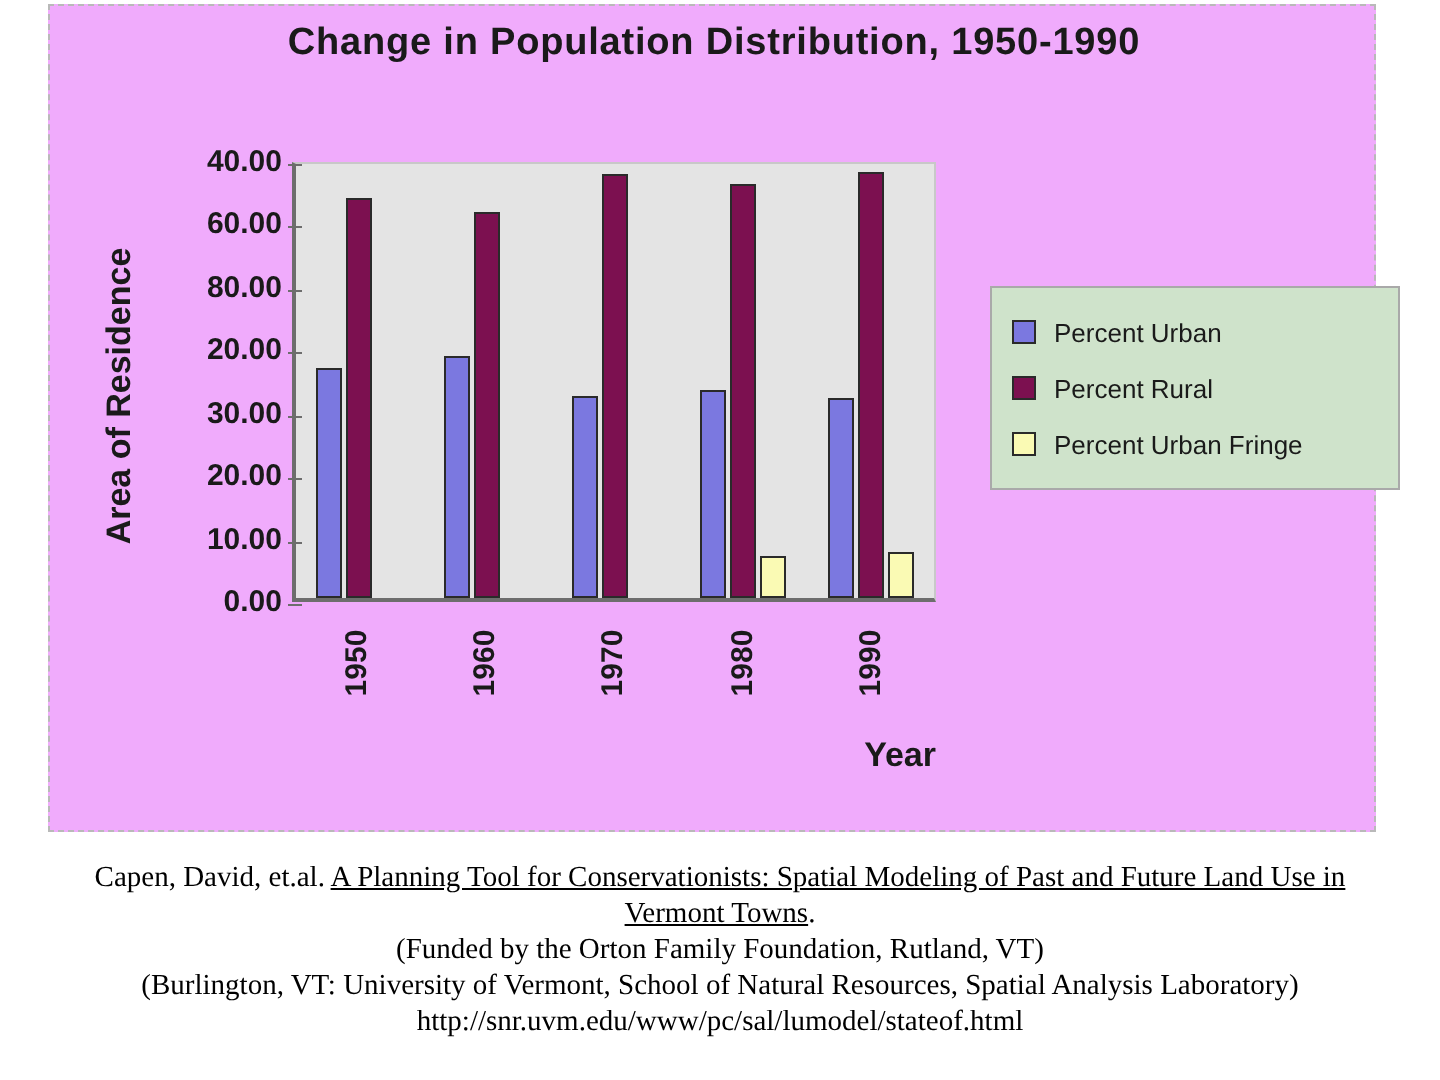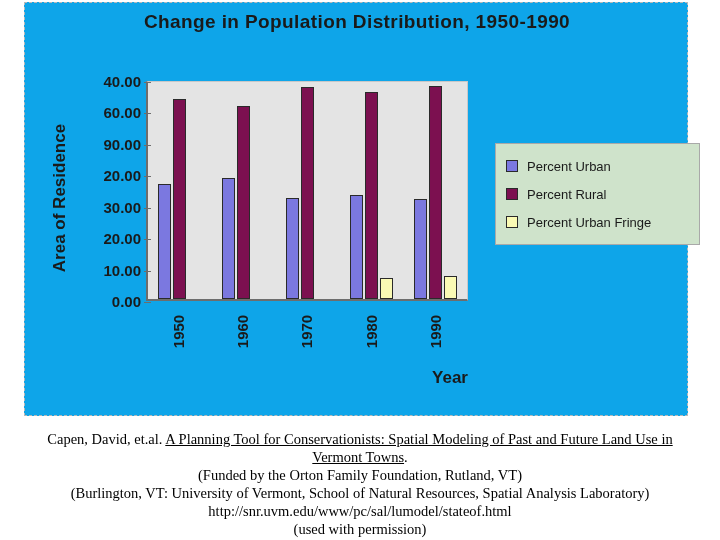"Change in Population Distribution," #figure-frame { background: #0ea5e9 -> #f0abfc }
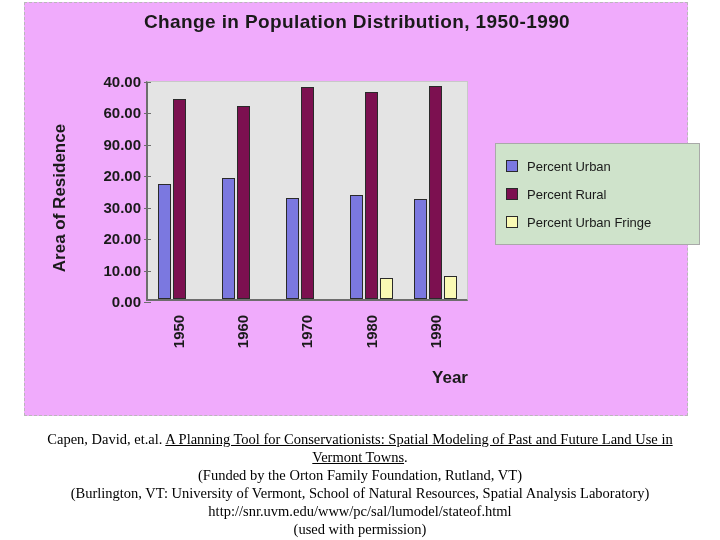"90.00" div.y-tick { text: 90.00 -> 80.00 }
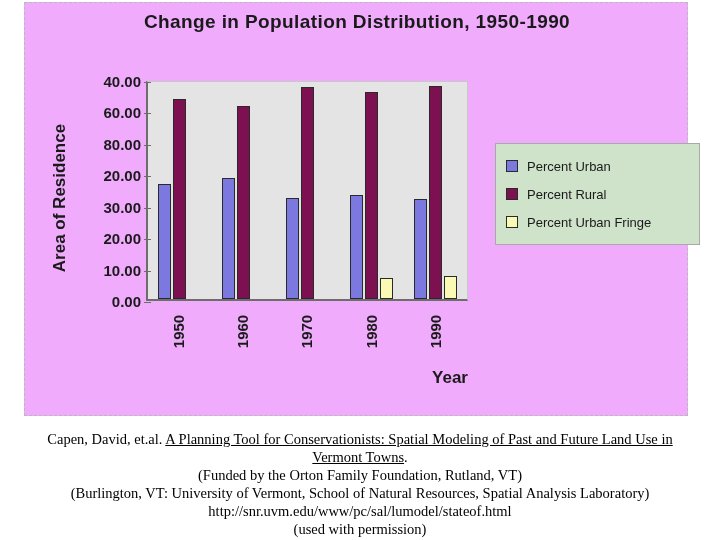"(used with permission)" span.cite-line { html: <span>(used with permission)</span> -> none }
